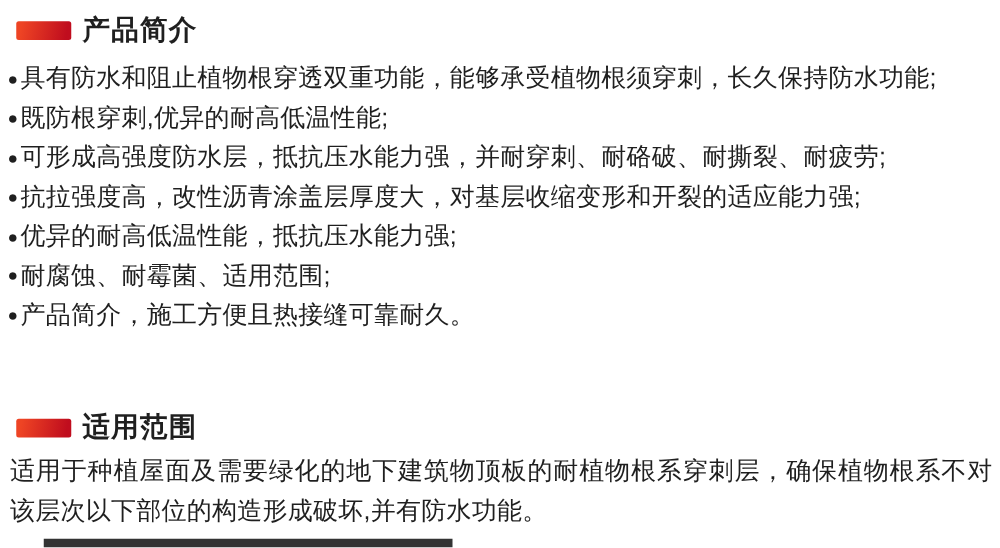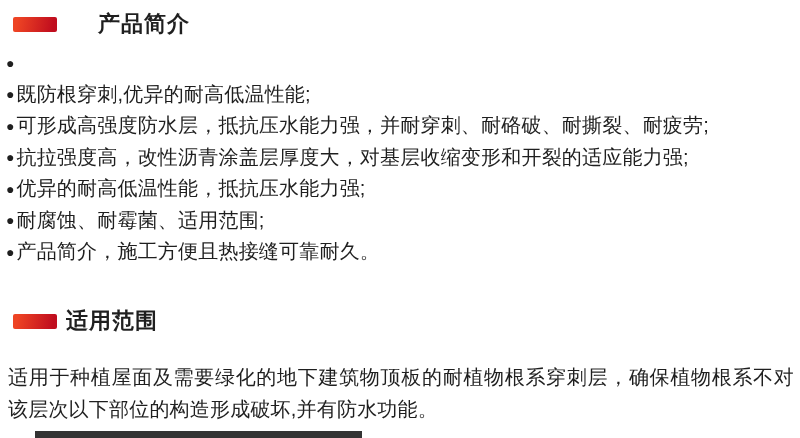"产品简介" .section-header.intro { gap: 32px -> none }
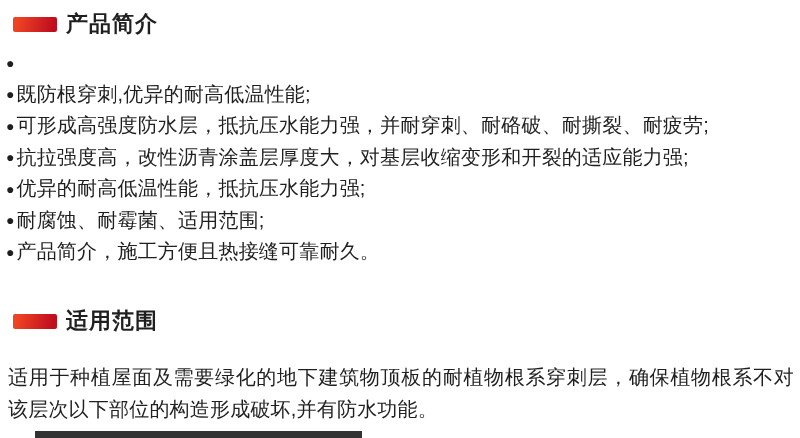"具有防水和阻止植物根穿透双重功能，能够承受植物根须穿刺，长久保持防水功能;" span.feature-text { html: none -> <span>具有防水和阻止植物根穿透双重功能，能够承受植物根须穿刺，长久保持防水功能;</span> }
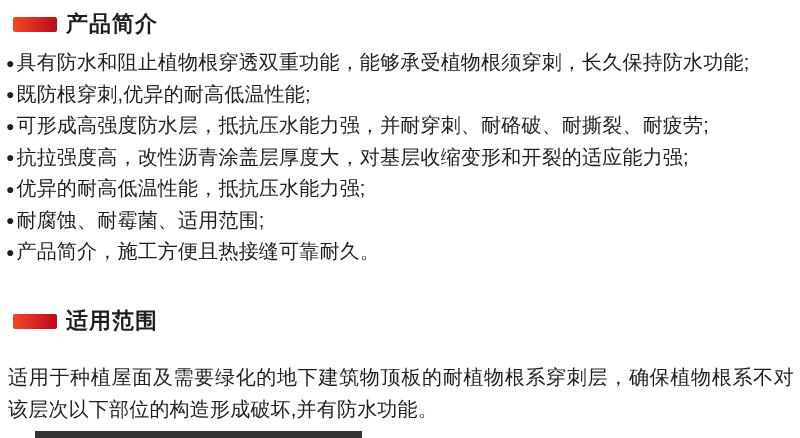"适用范围" .section-header.scope { top: 308px -> 329px }
